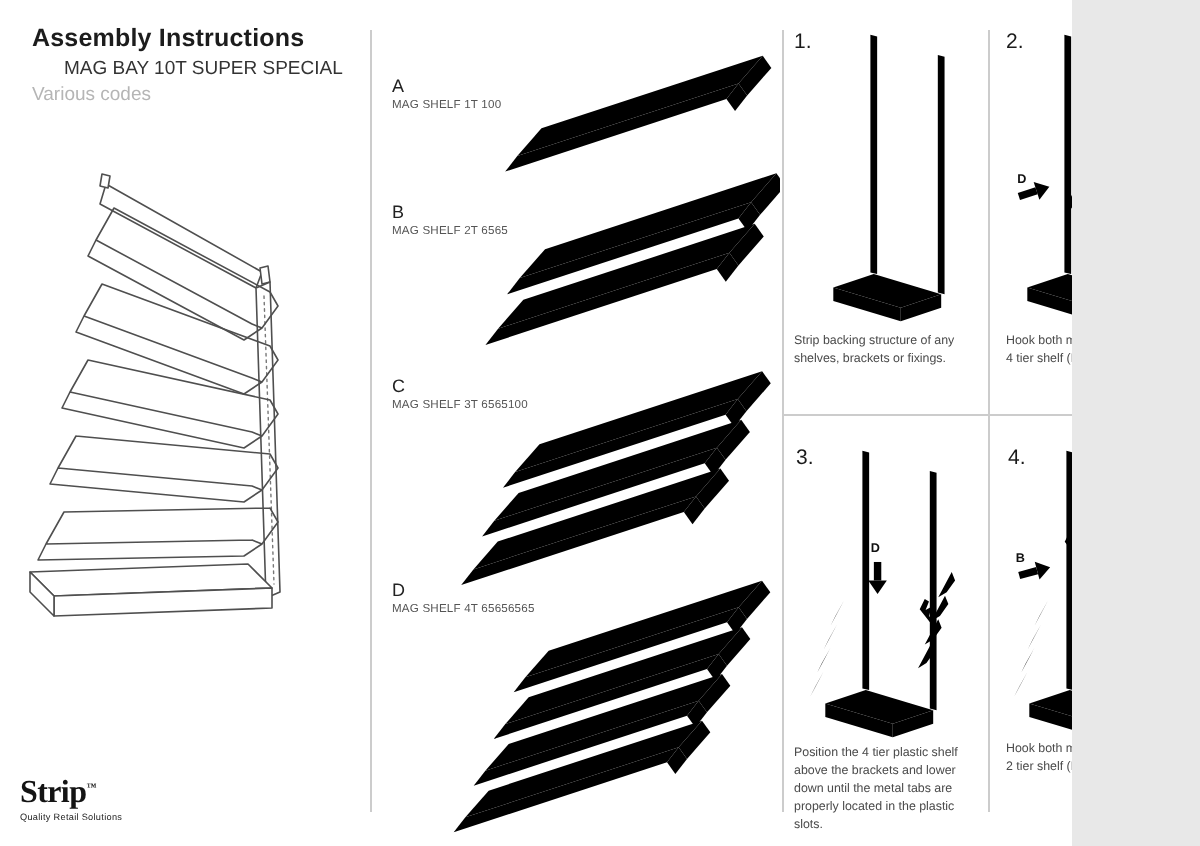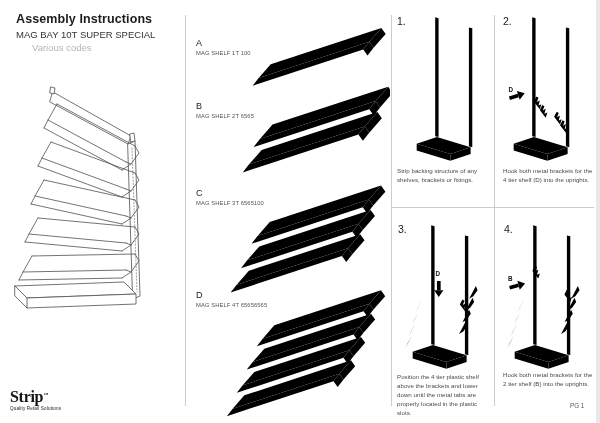"Assembly Instructions" .page { width: 596px -> 536px }
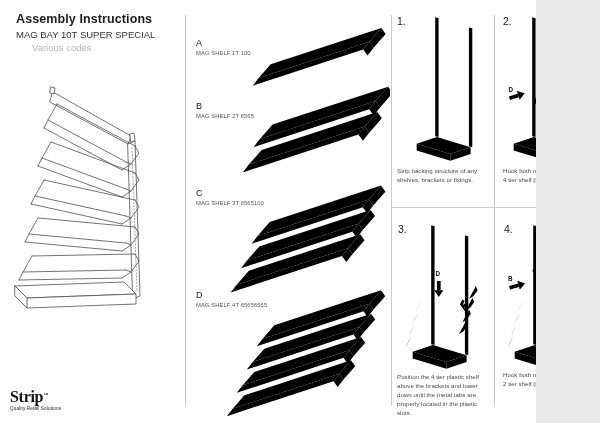"MAG BAY 10T SUPER SPECIAL" div.subtitle { margin-left: none -> 16px }
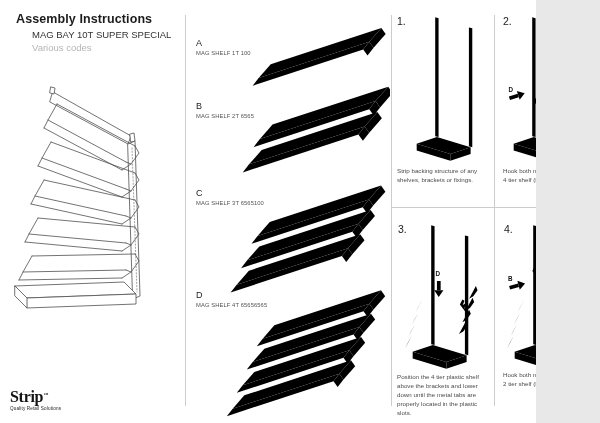"Various codes" div.note { margin-left: 16px -> none }
